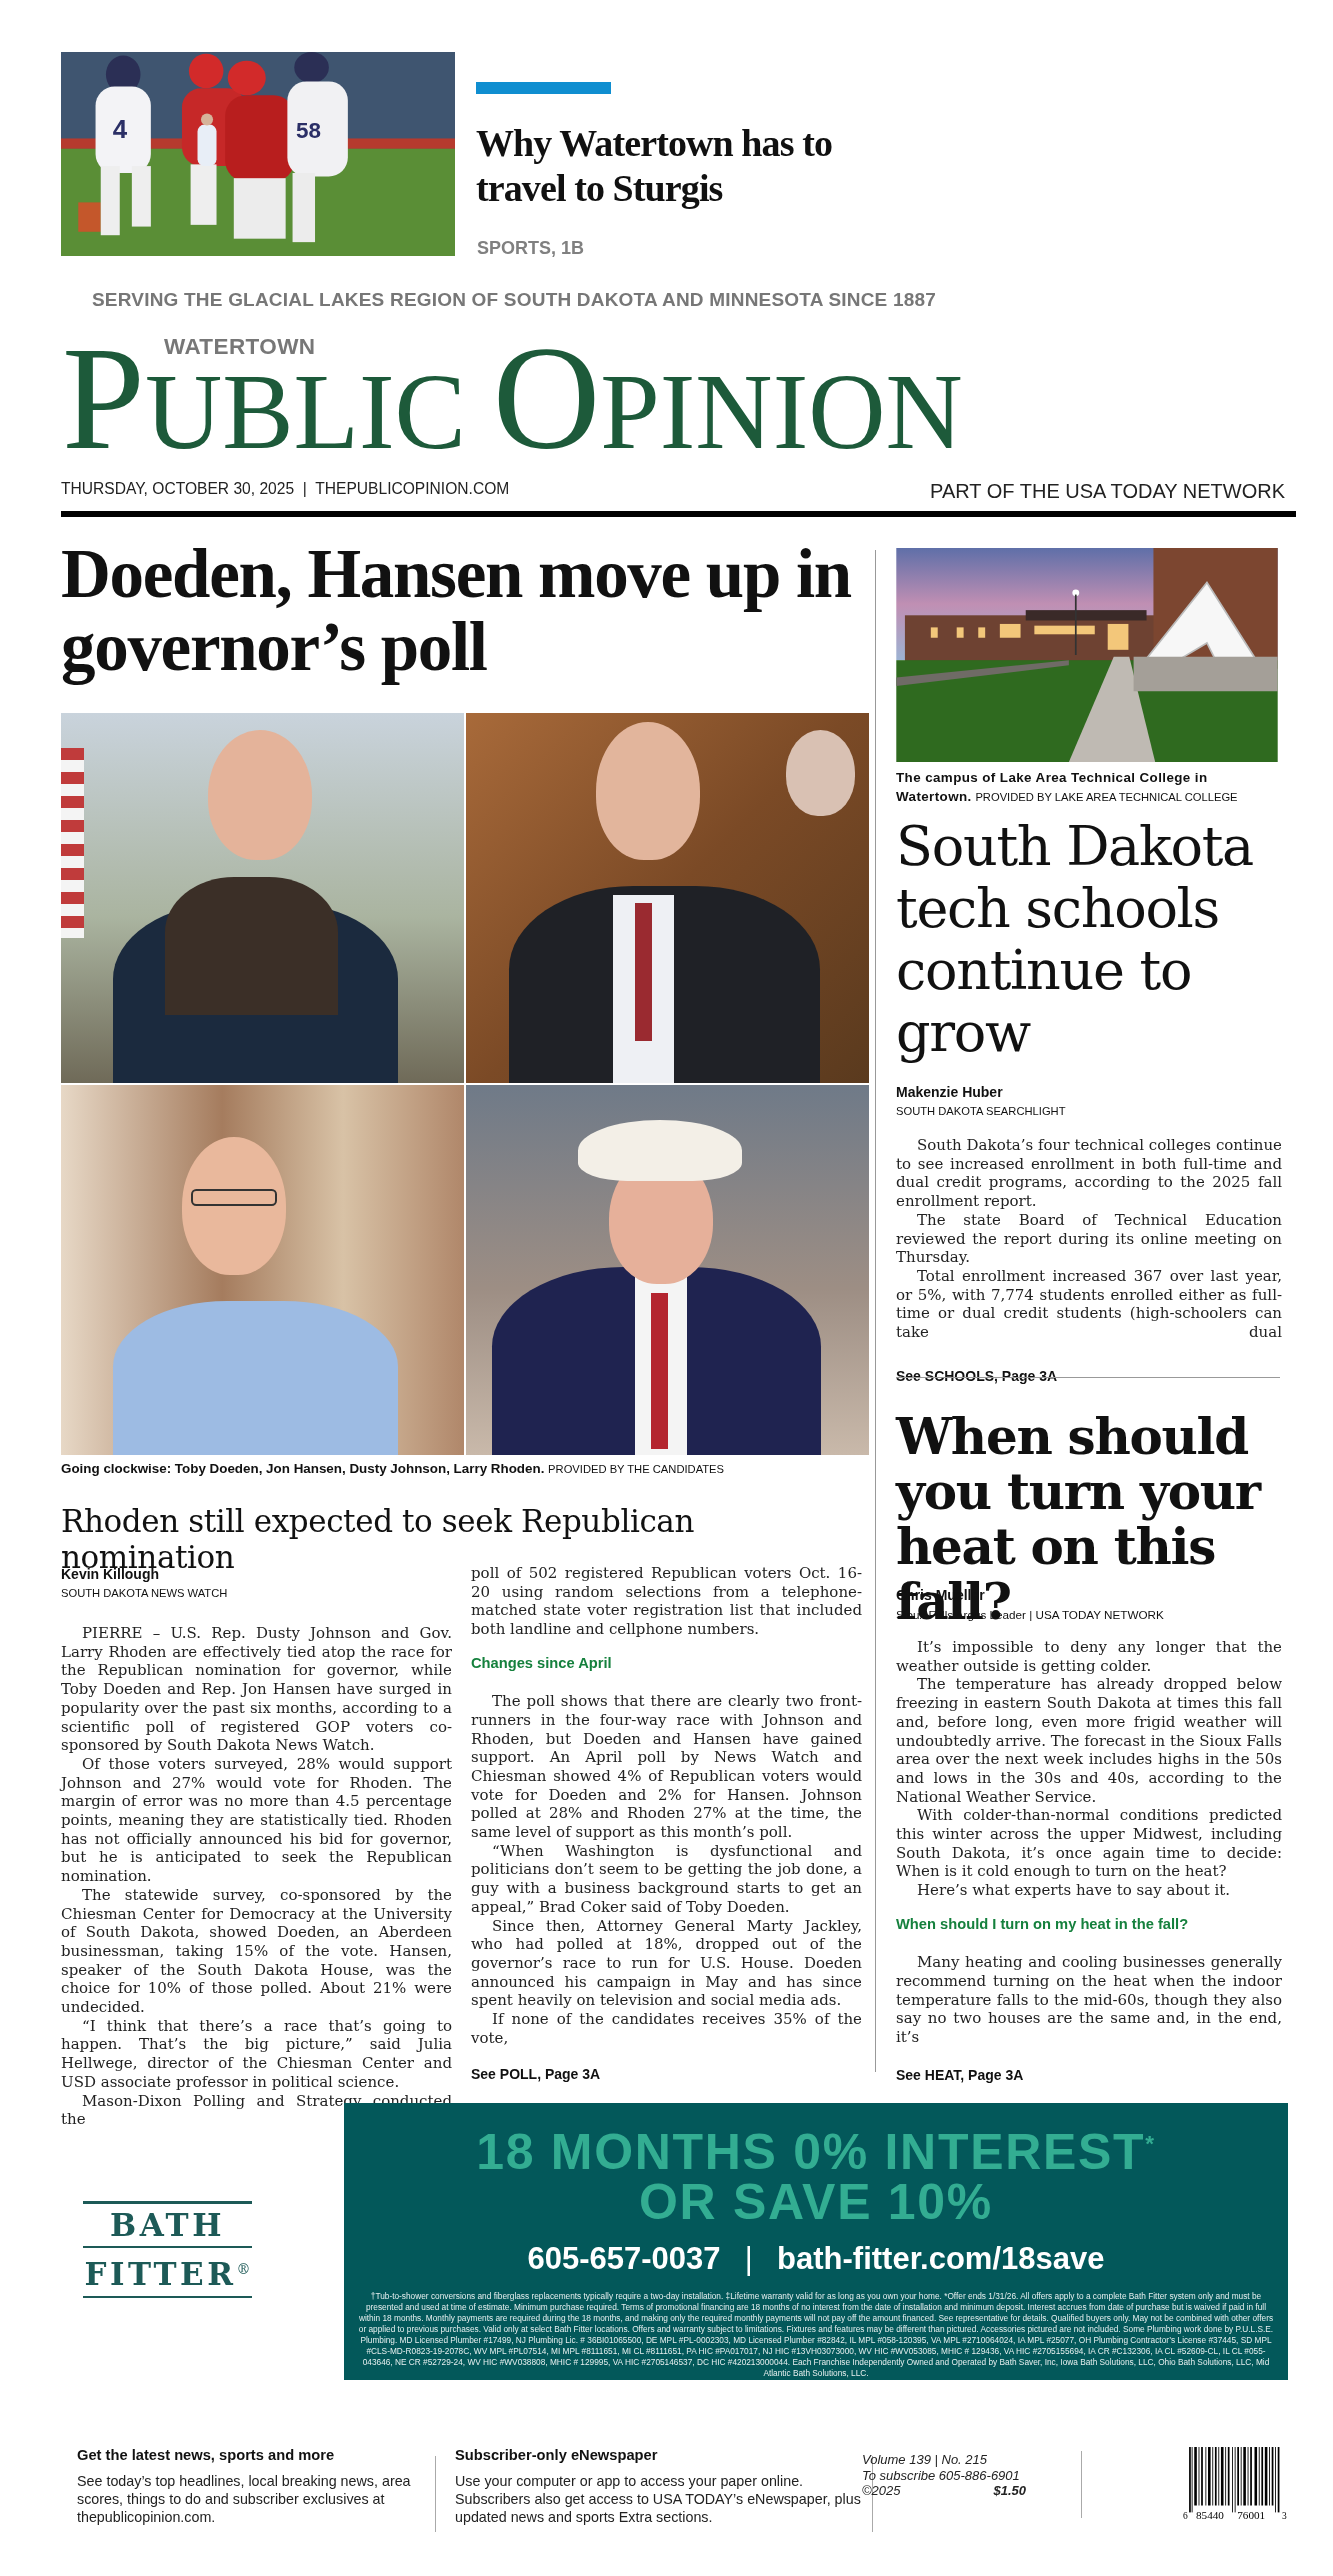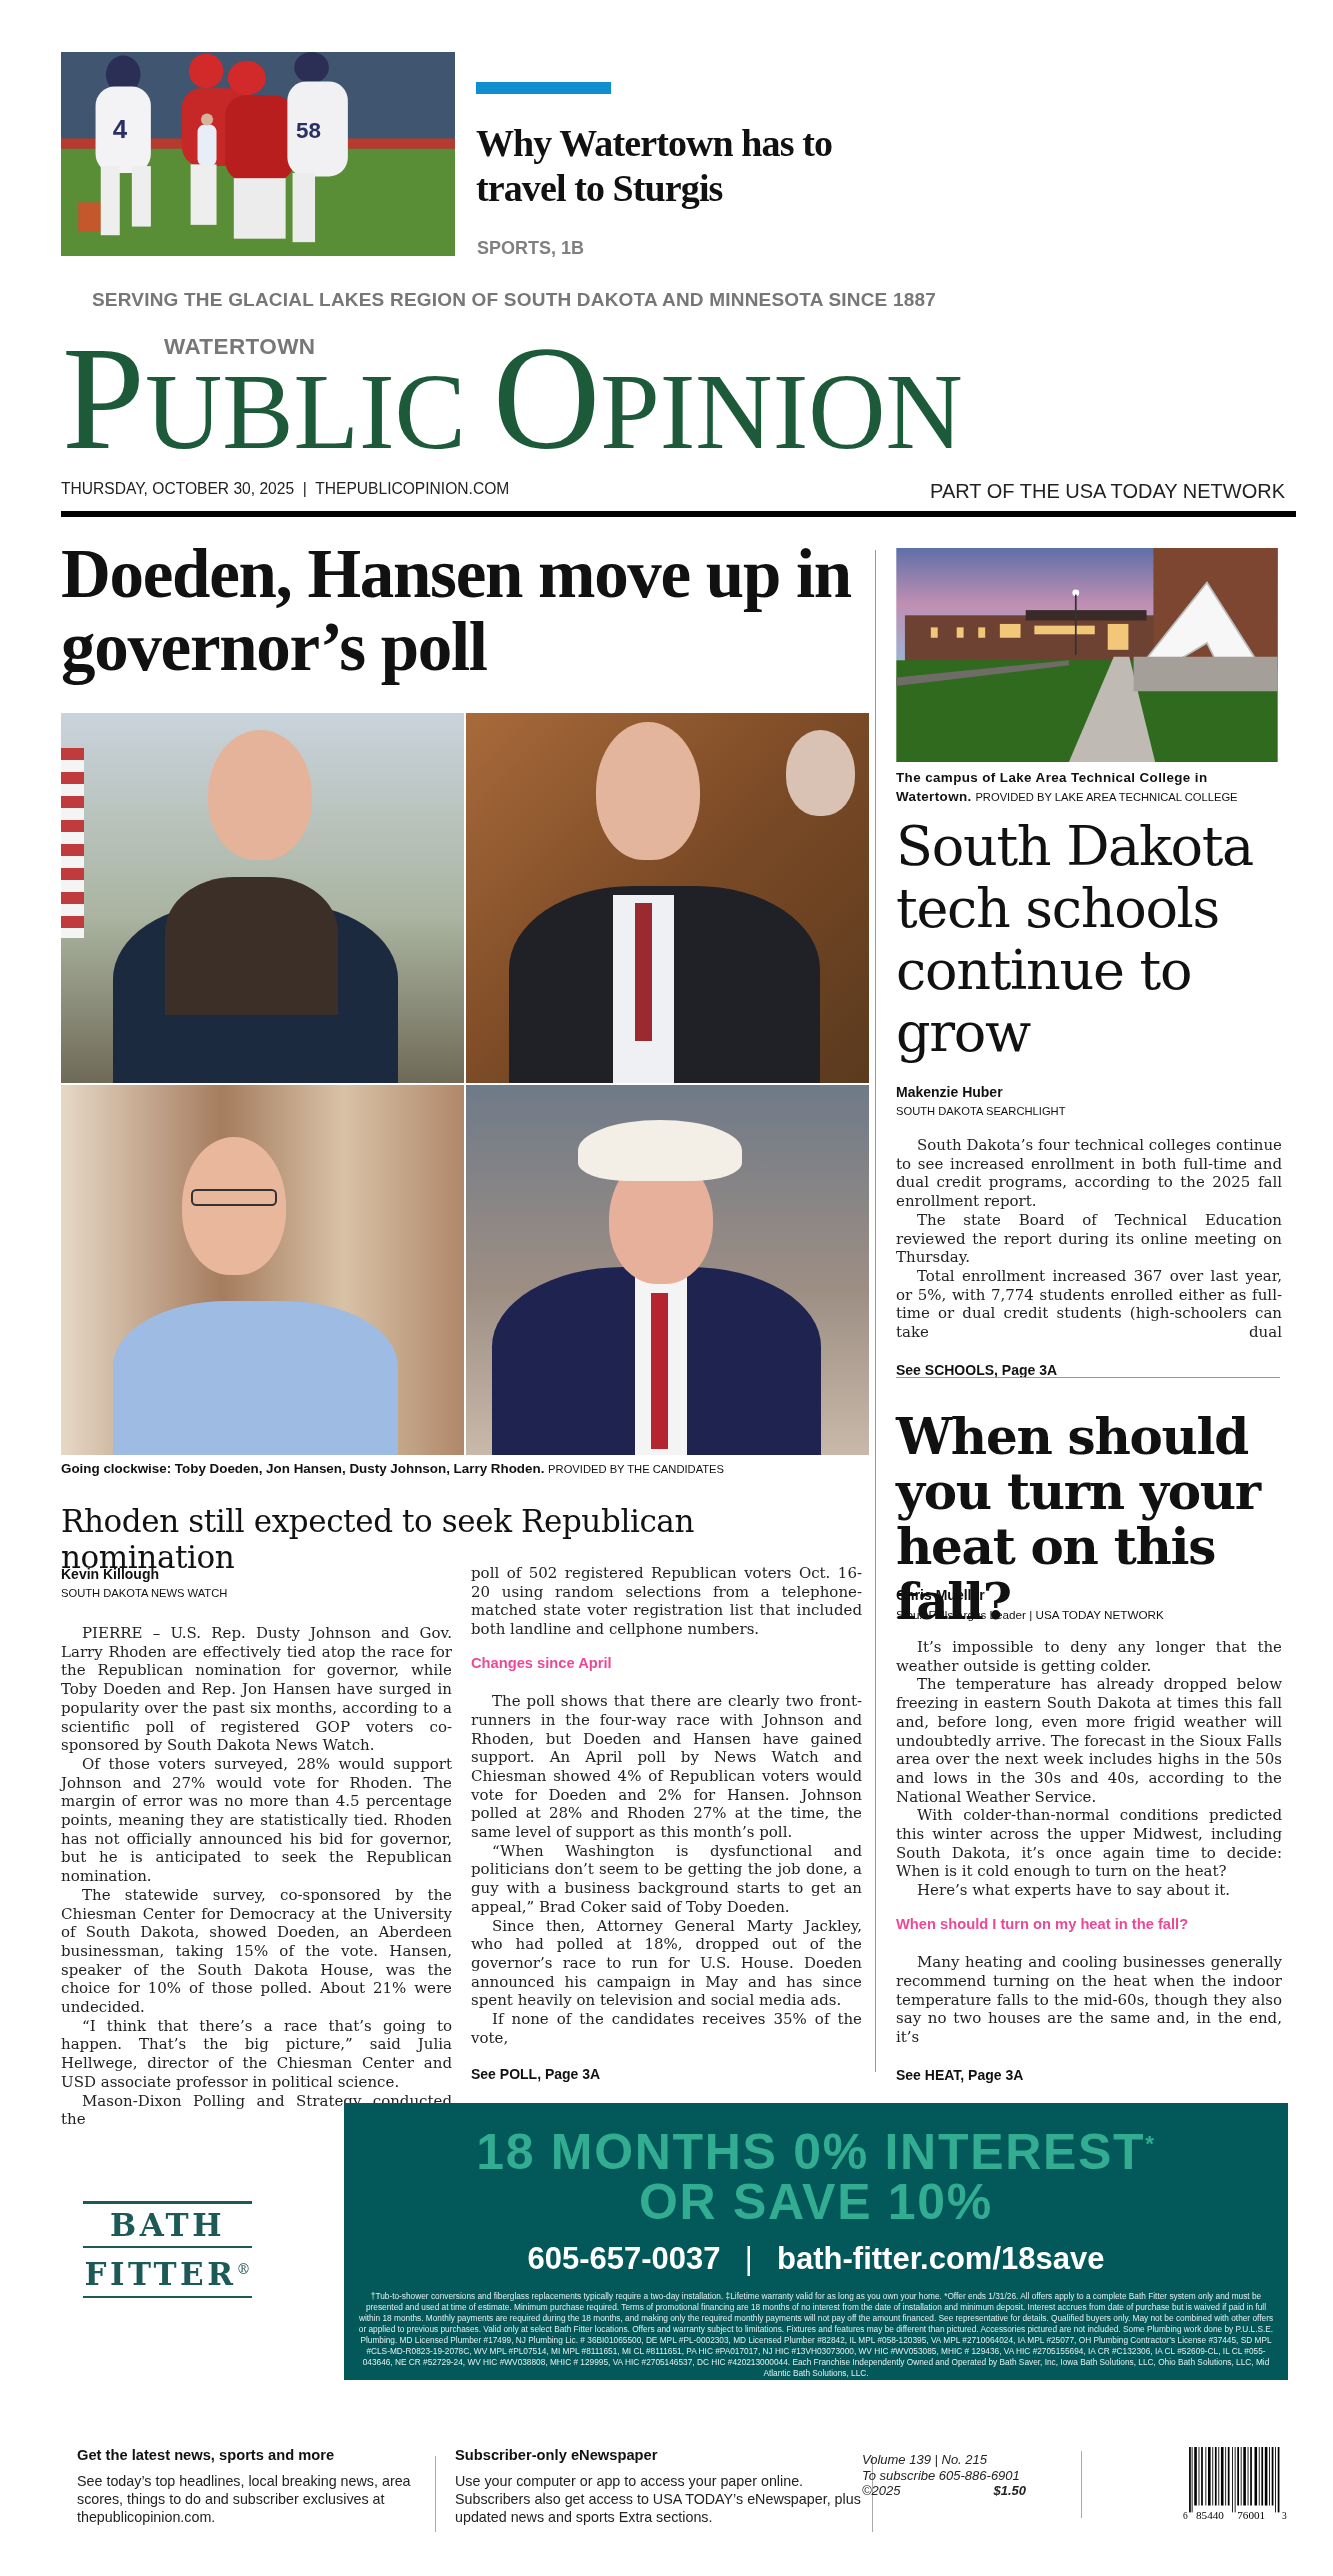"See SCHOOLS, Page 3A" div.see-more { margin-top: 19px -> 25px }
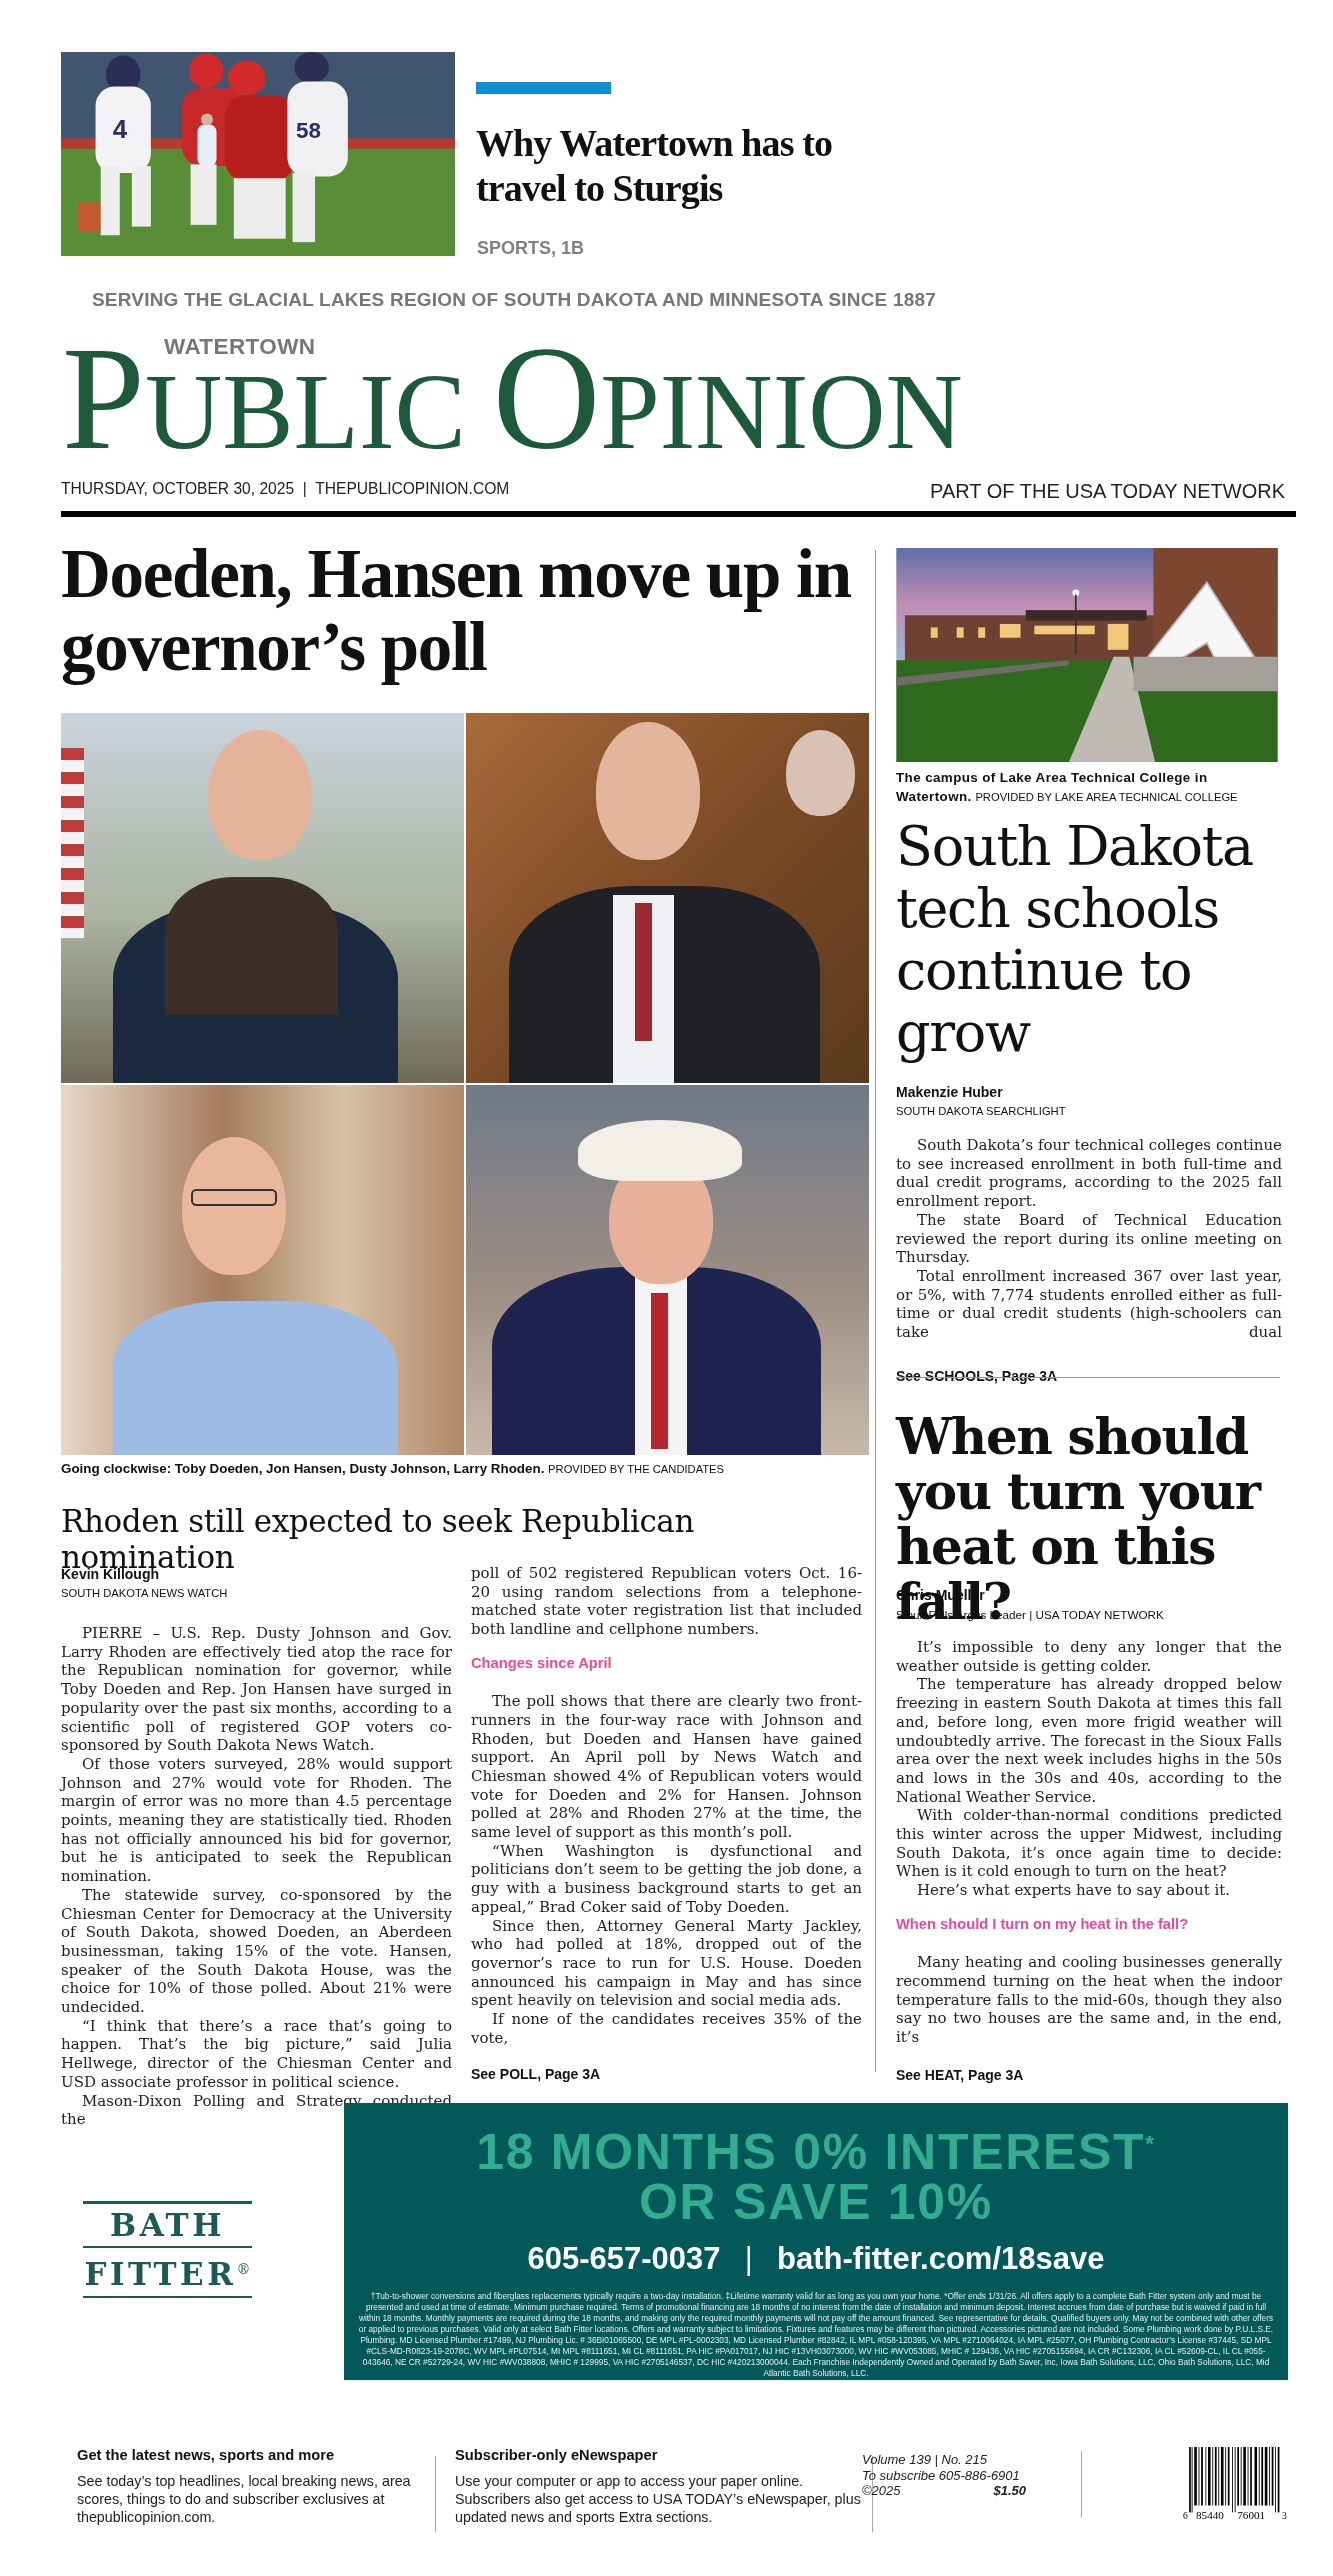"Changes since April" .body-col h4 { color: #ec4899 -> #15803d }
